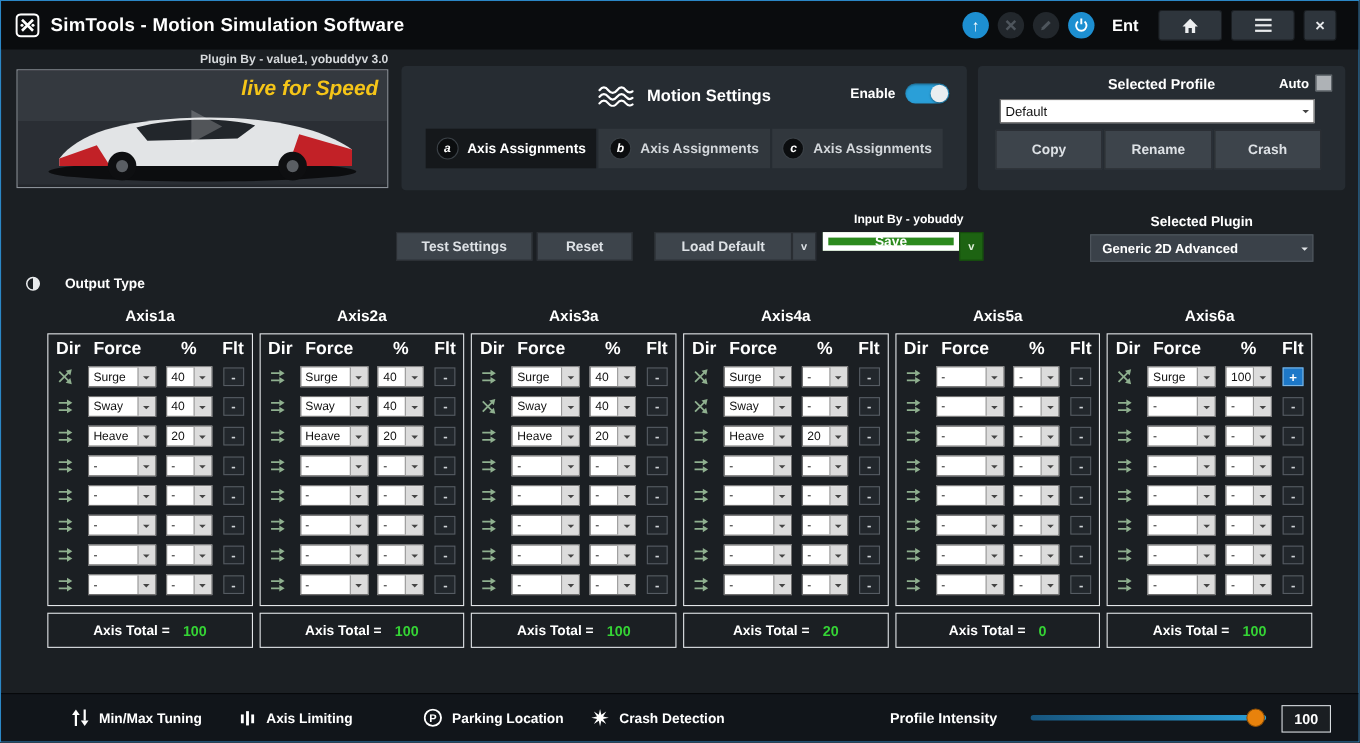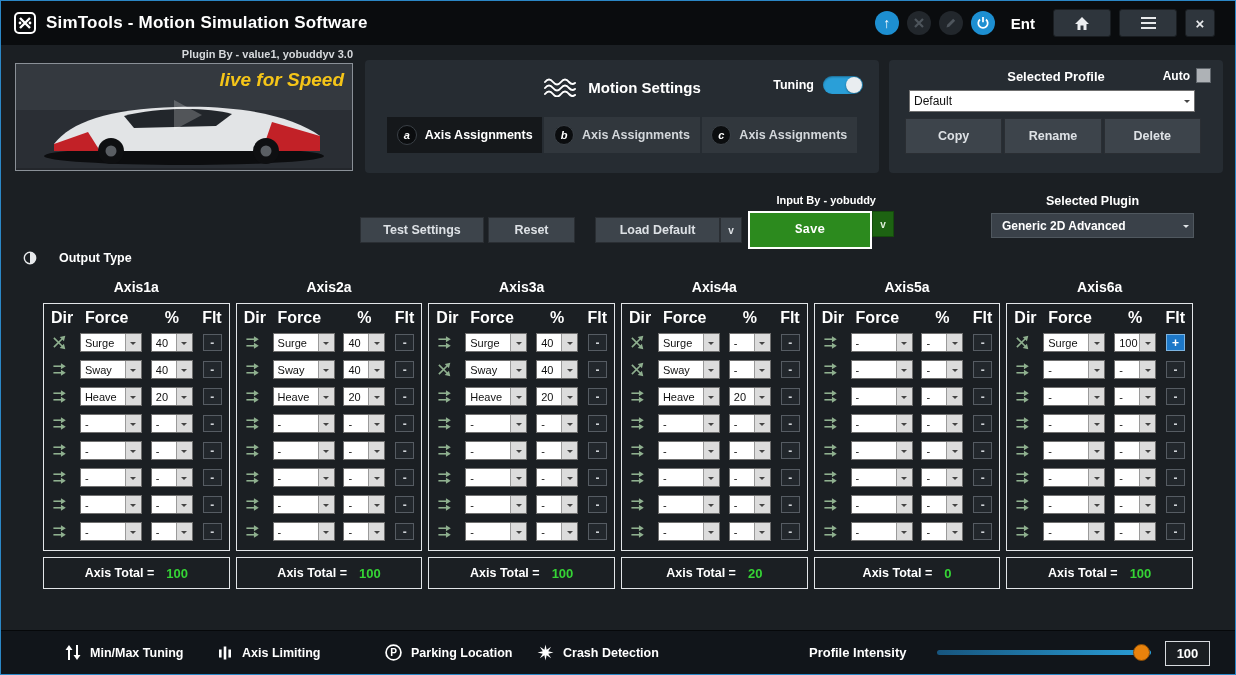"Tuning" span.enable-label { text: Tuning -> Enable }
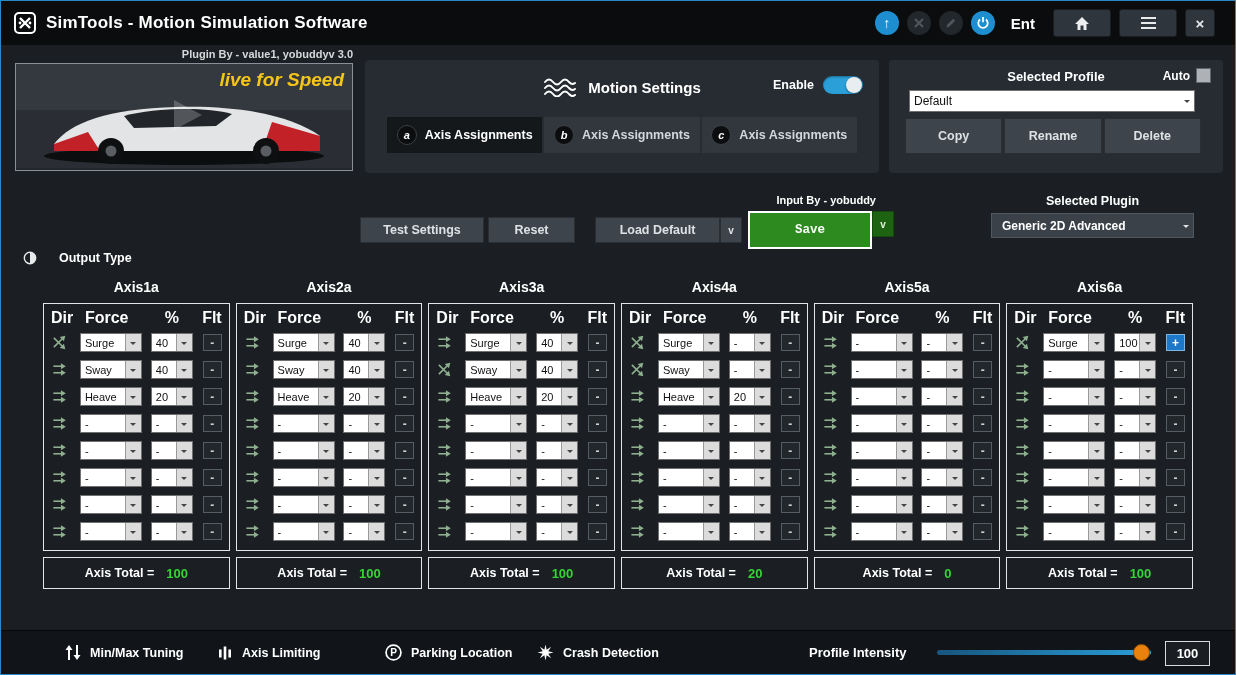"Delete" button.gbtn { text: Delete -> Crash }
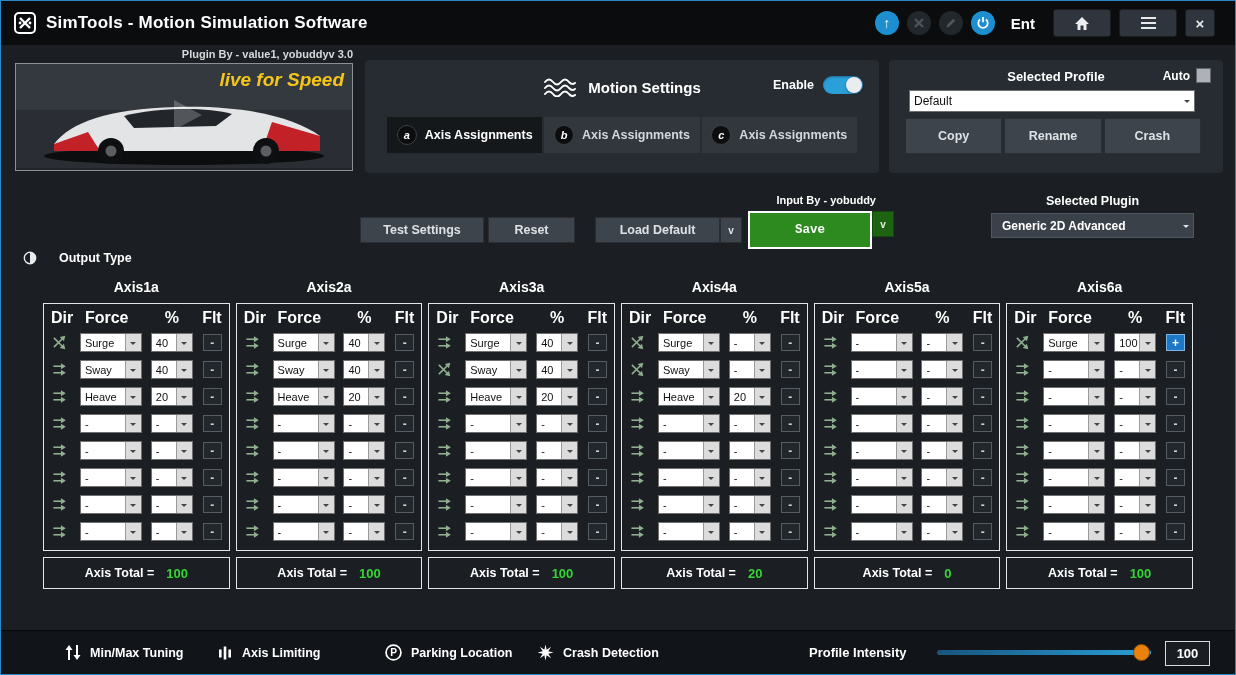"Save" .btn-save { border: 2px solid #ffffff -> 5px solid #ffffff; font-family: Liberation Mono, monospace -> none; height: 38px -> 17px }
